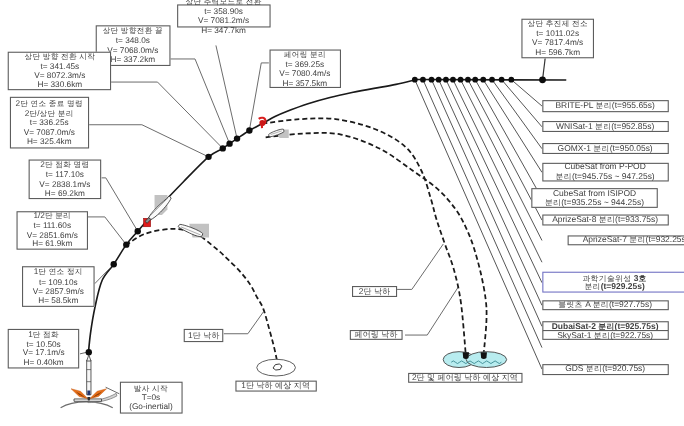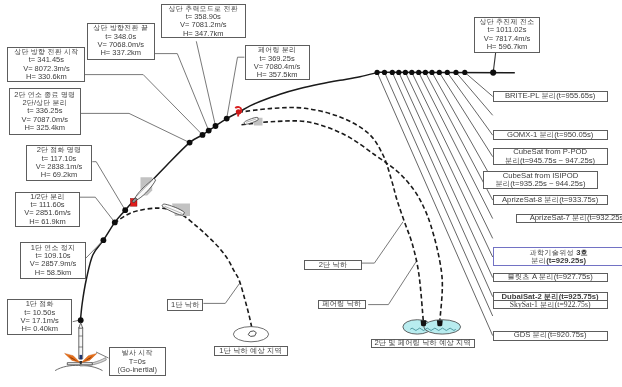"t= 358.90s" div.box { height: 34px -> 21px }
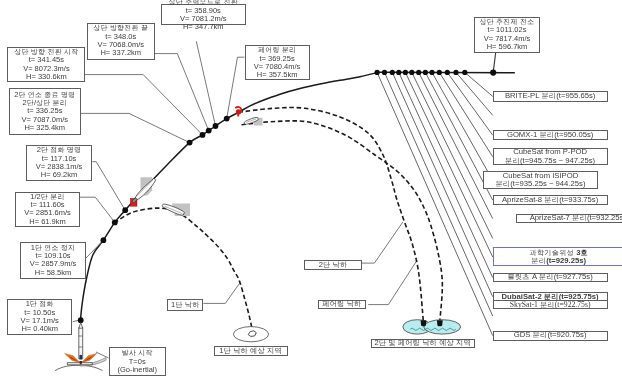"t= 341.45s" div.box { width: 78px -> 94px }
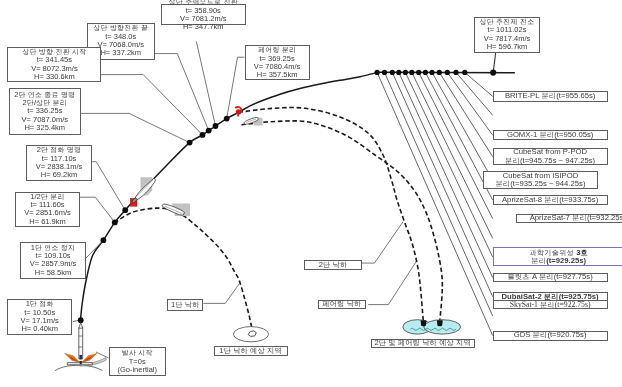"WNISat-1 분리(t=952.85s)" div.box { html: none -> <div> <span>WNISat-1 <i>분리</i>(t=952.85s)</span> </div> }
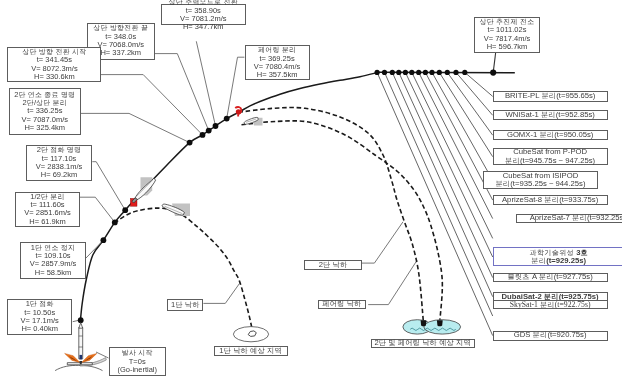"2단 낙하" div.box { left: 304px -> 320px; width: 58px -> 41px }
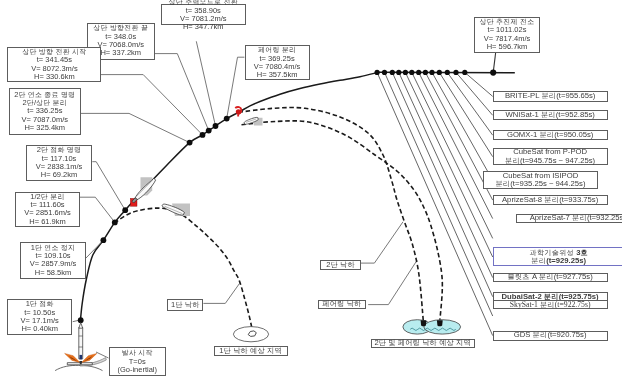"SkySat-1 분리(t=922.75s)" div.box { font-family: Liberation Serif, serif -> none }
